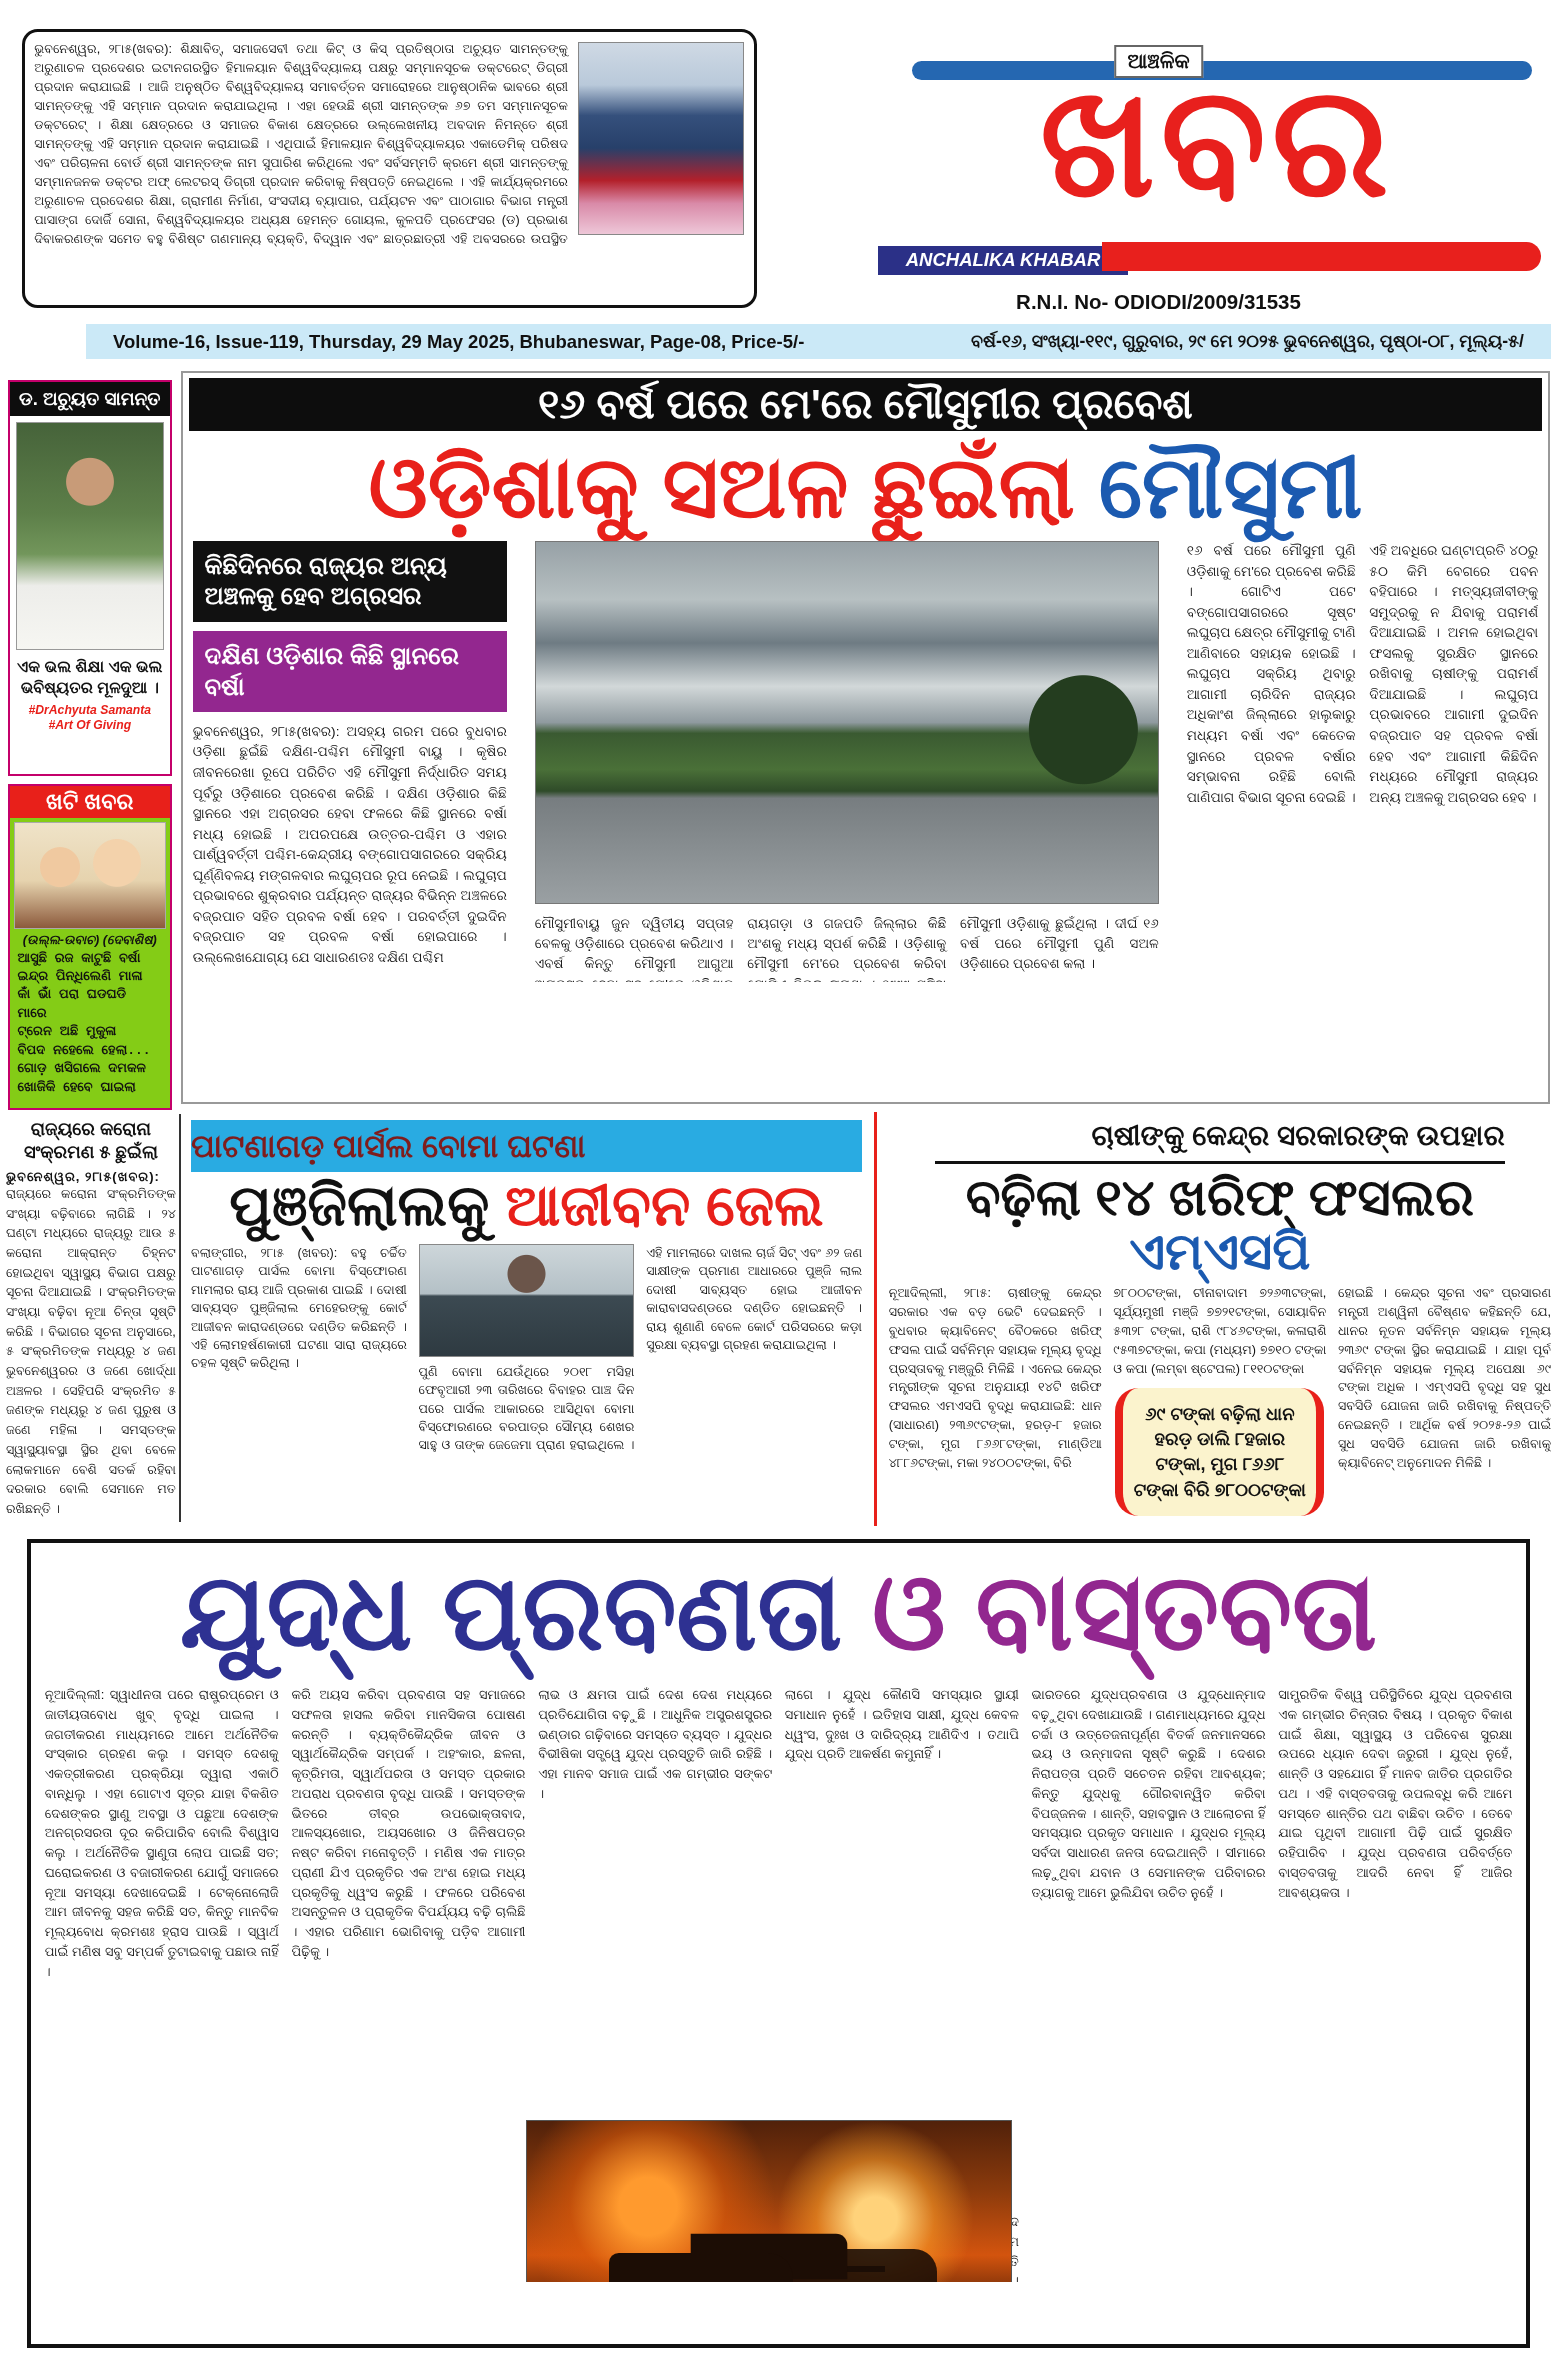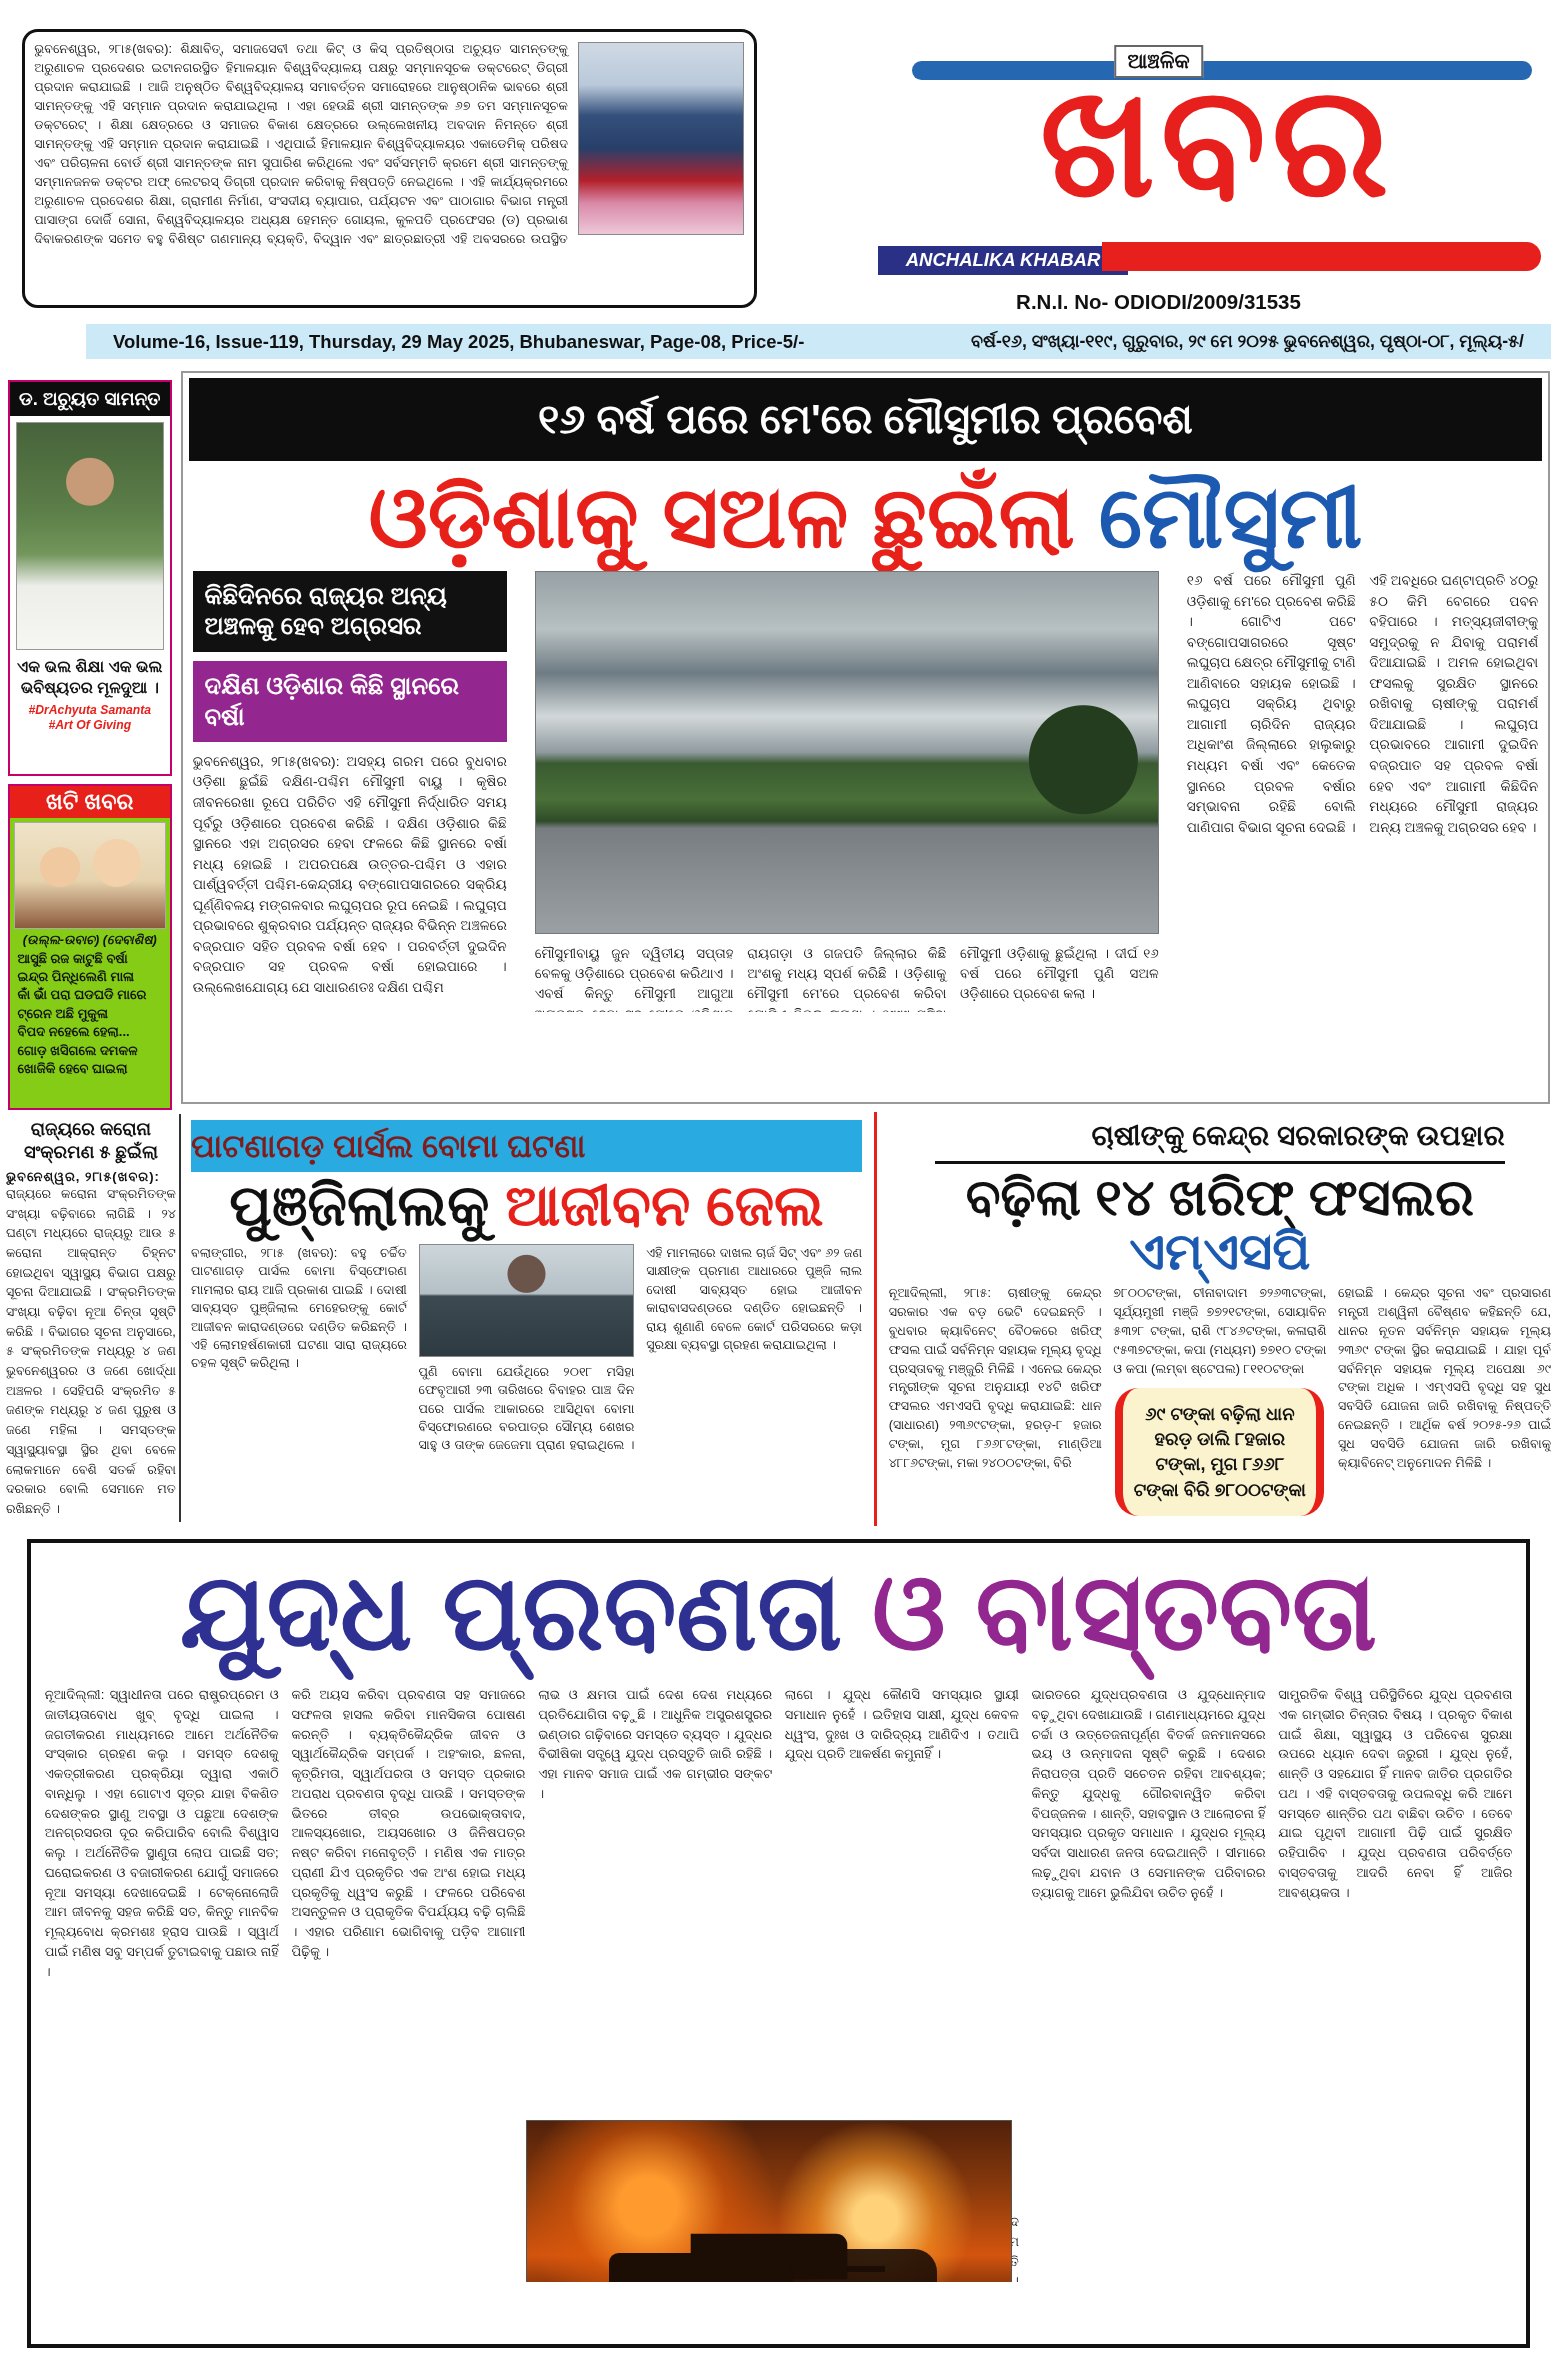"୧୬ ବର୍ଷ ପରେ ମେ'ରେ ମୌସୁମୀର" .ms-banner { padding: 18px 0 -> 3px 0 }
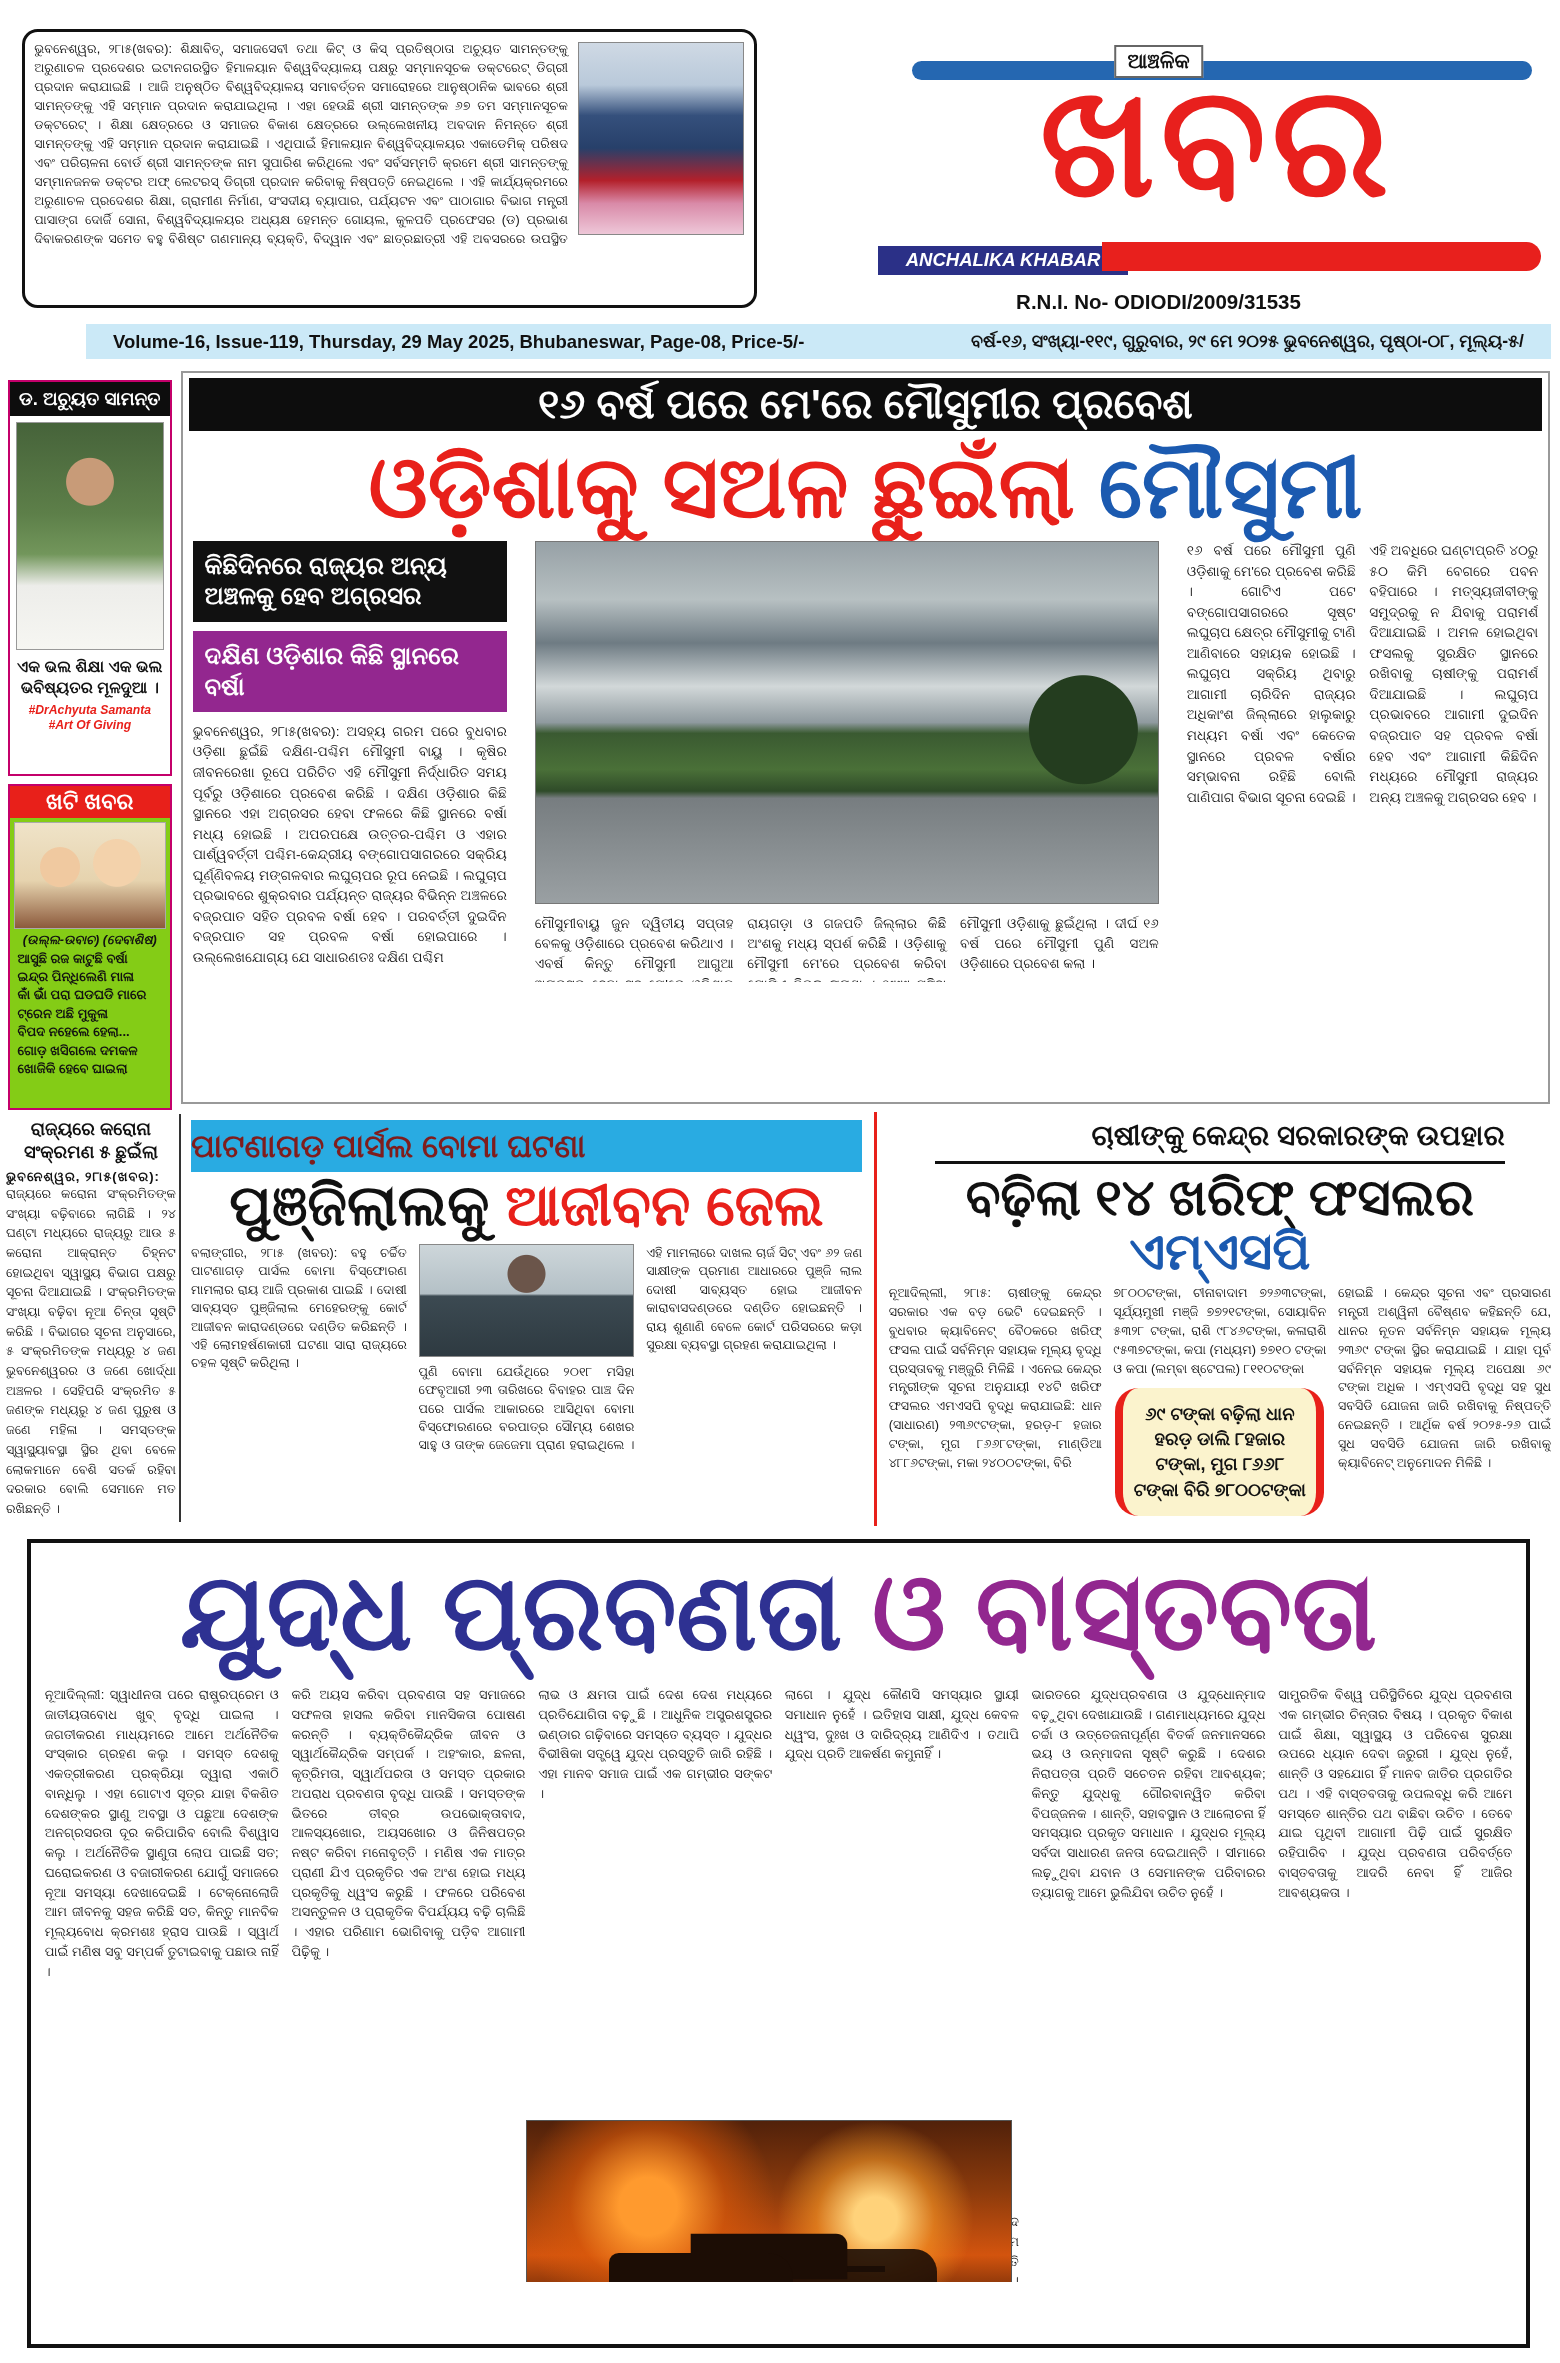"ଆସୁଛି ରଜ କାଟୁଛି ବର୍ଷା" .sb-poem { font-family: none -> Liberation Mono, monospace }
